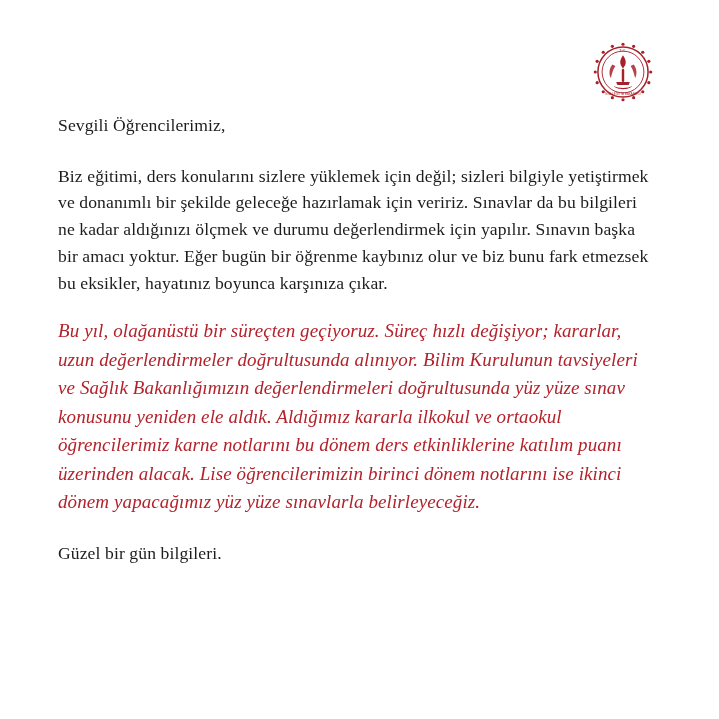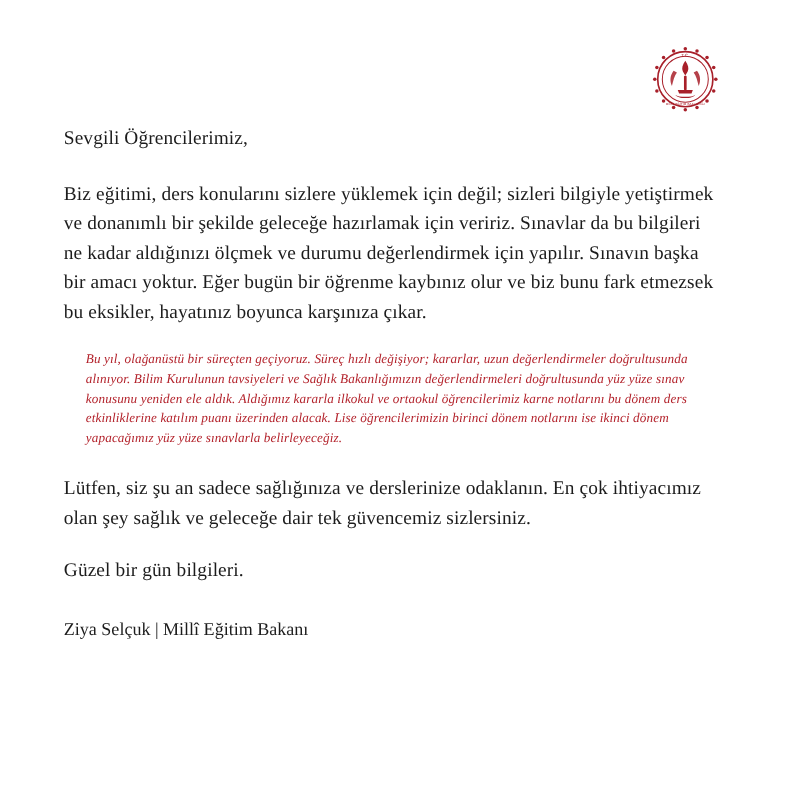"Bu yıl, olağanüstü bir süreçten" .para.red { font-size: 12px -> 19px; margin-left: 20px -> none }
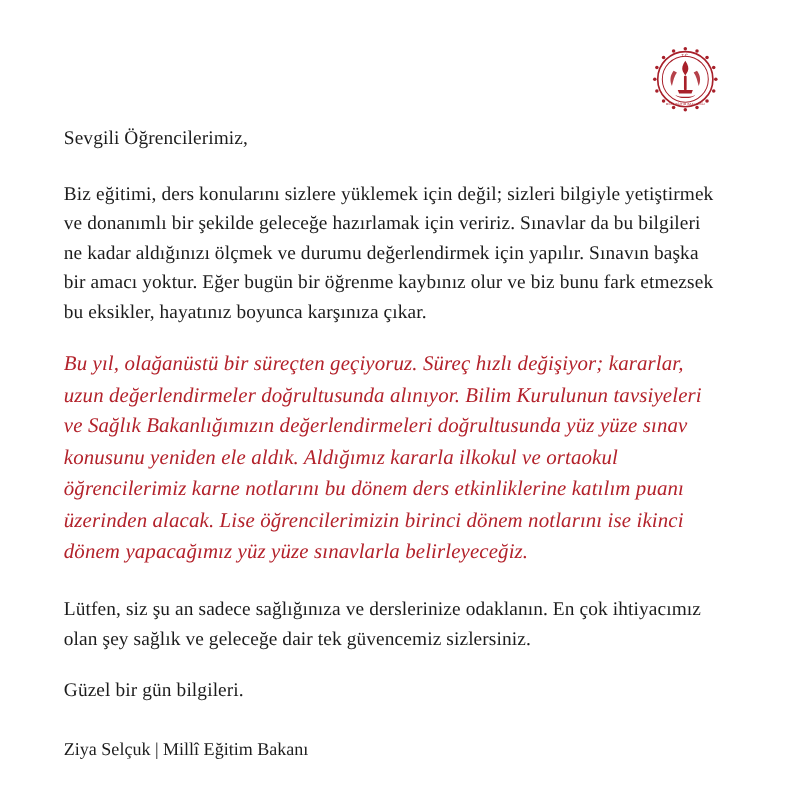"Lütfen, siz şu an sadece" p.para { html: <p>Lütfen, siz şu an sadece sağlığınıza ve derslerinize odaklanın. En çok ihtiyacımız olan şey sağlık ve geleceğe dair tek güvencemiz sizlersiniz.</p> -> none }
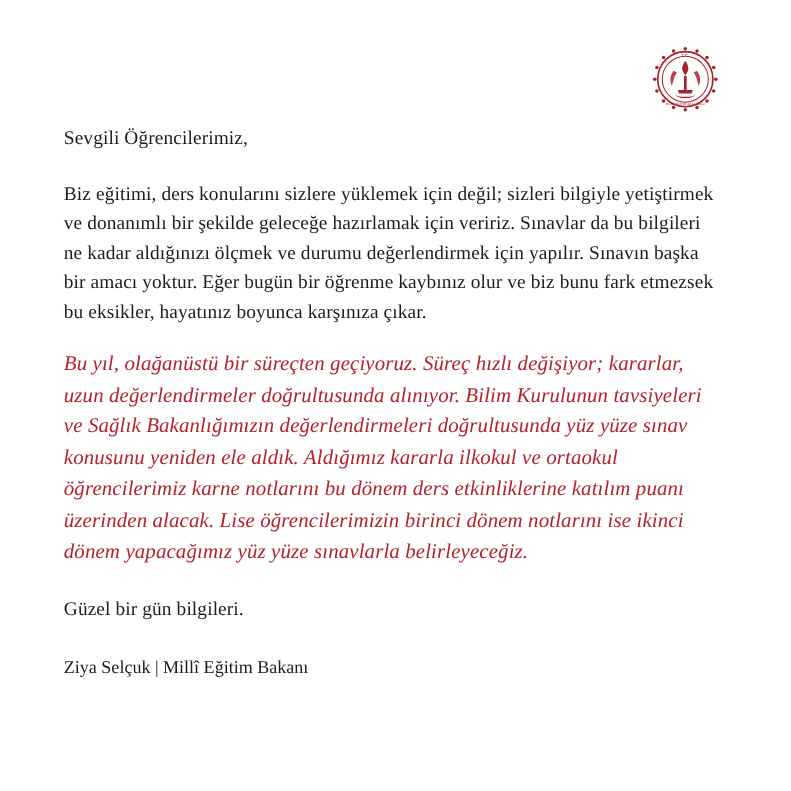"Ziya Selçuk | Millî Eğitim" p.signature { html: <p>Ziya Selçuk | Millî Eğitim Bakanı</p> -> none }
